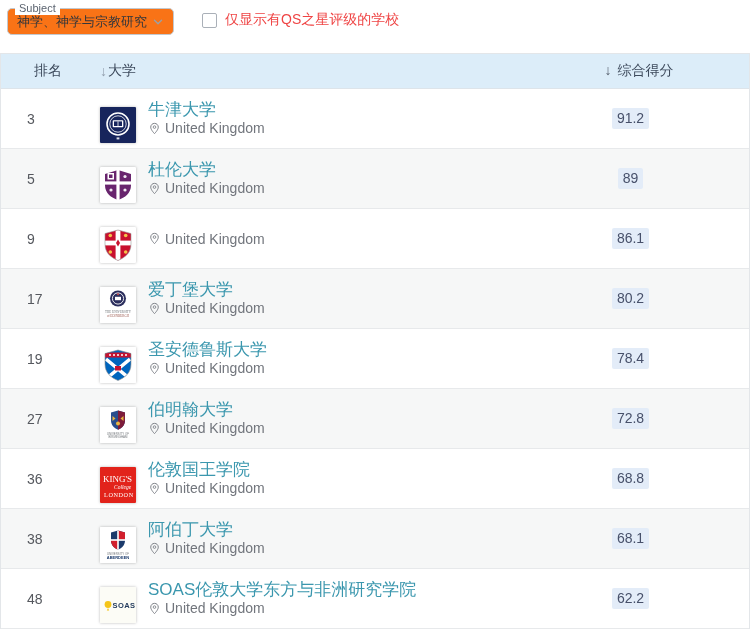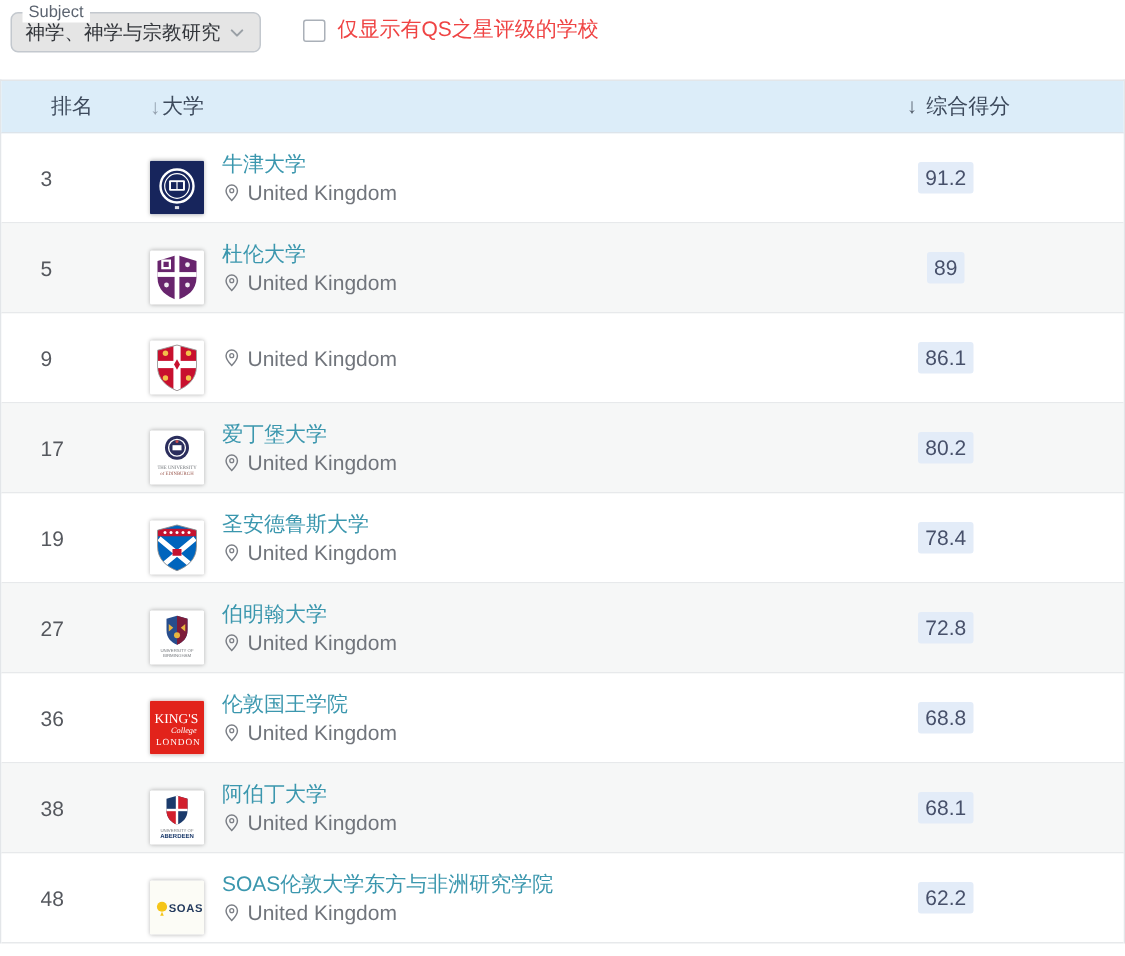"Subject" .subject-select { background: #e5e5e5 -> #f97316 }
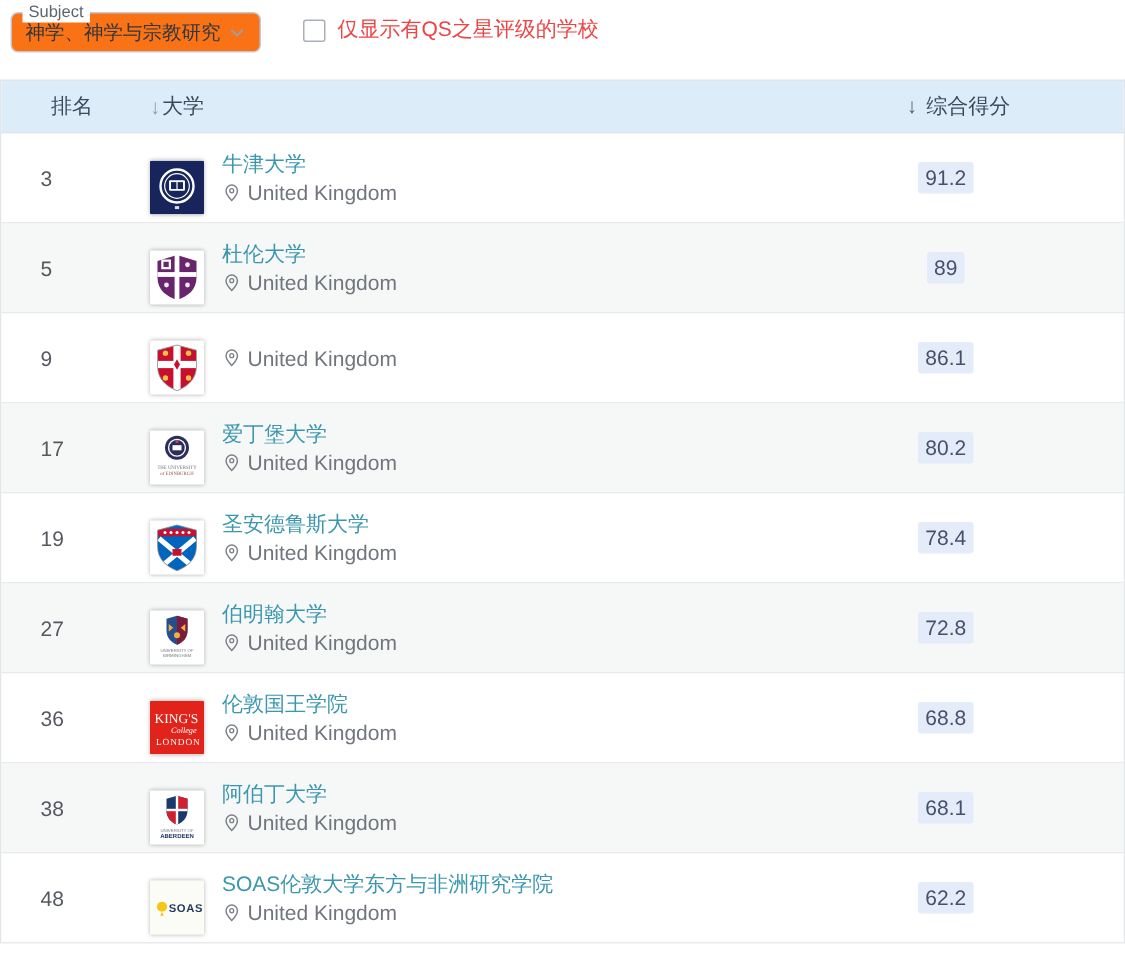"牛津大学" .uni-name { font-size: 14px -> 17px }
